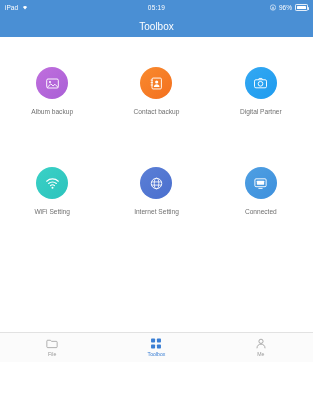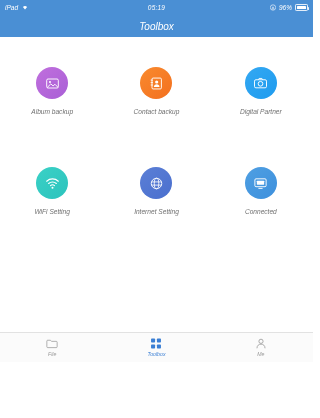"Toolbox" .screen { font-style: italic -> none }
